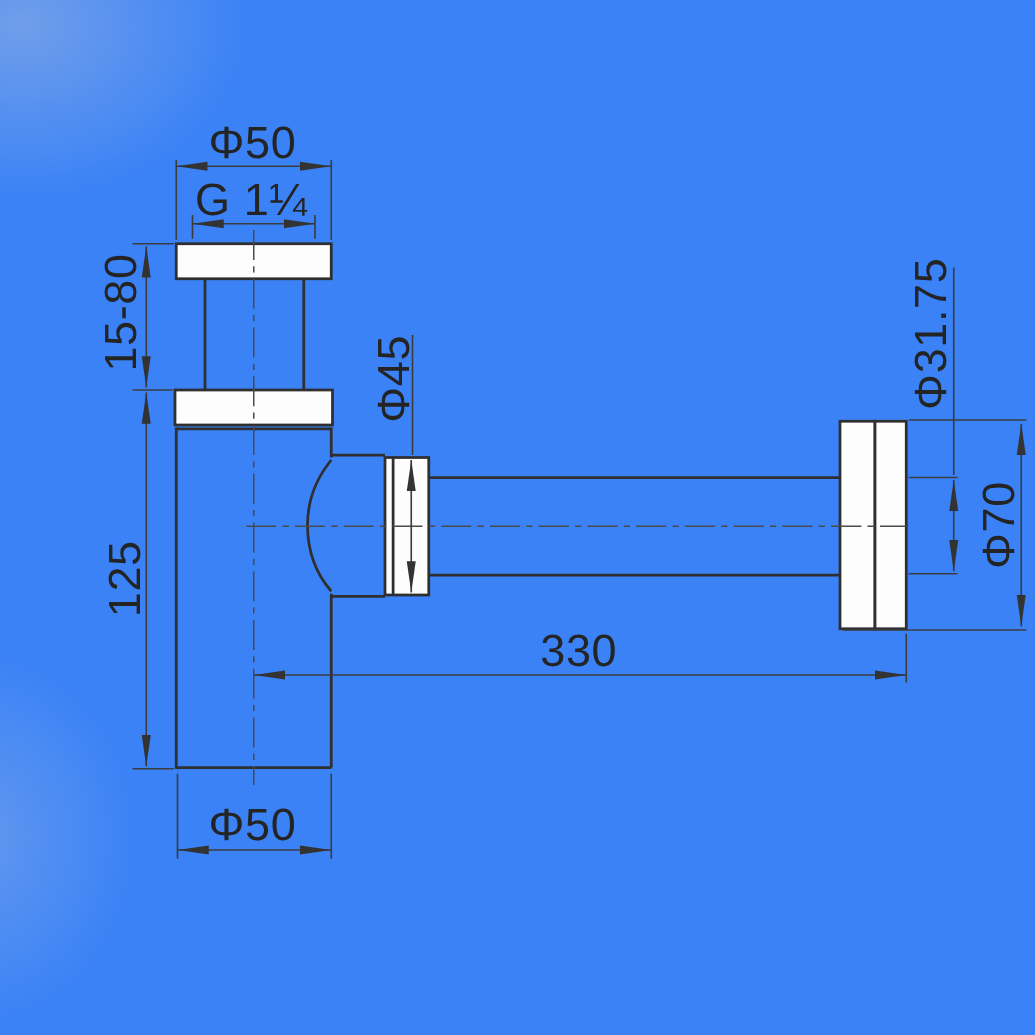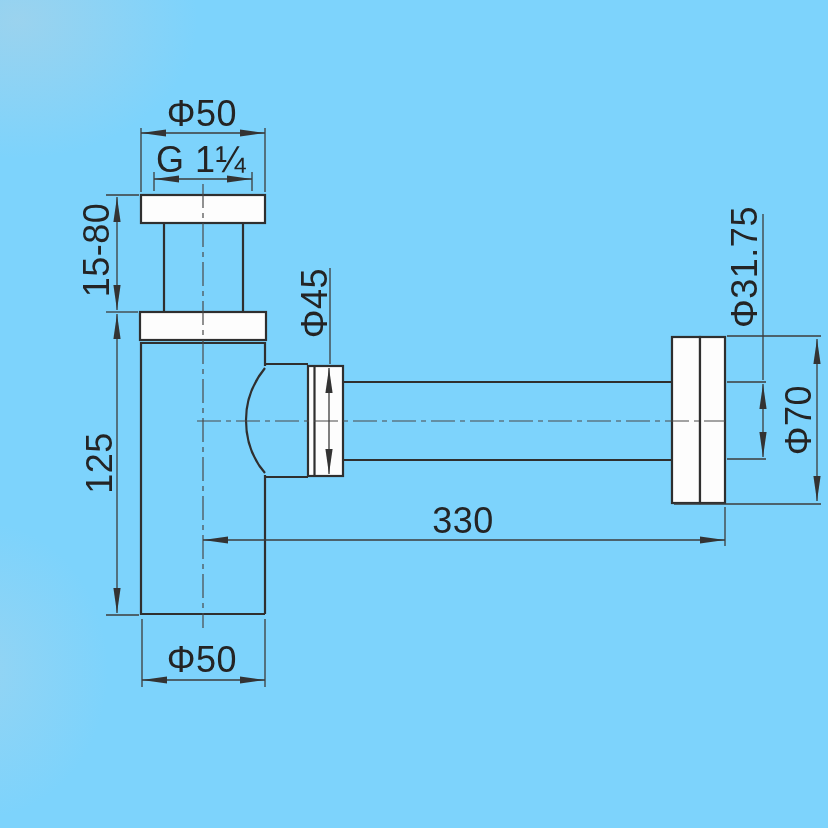"Φ50" .stage { background: #7dd3fc -> #3b82f6 }
